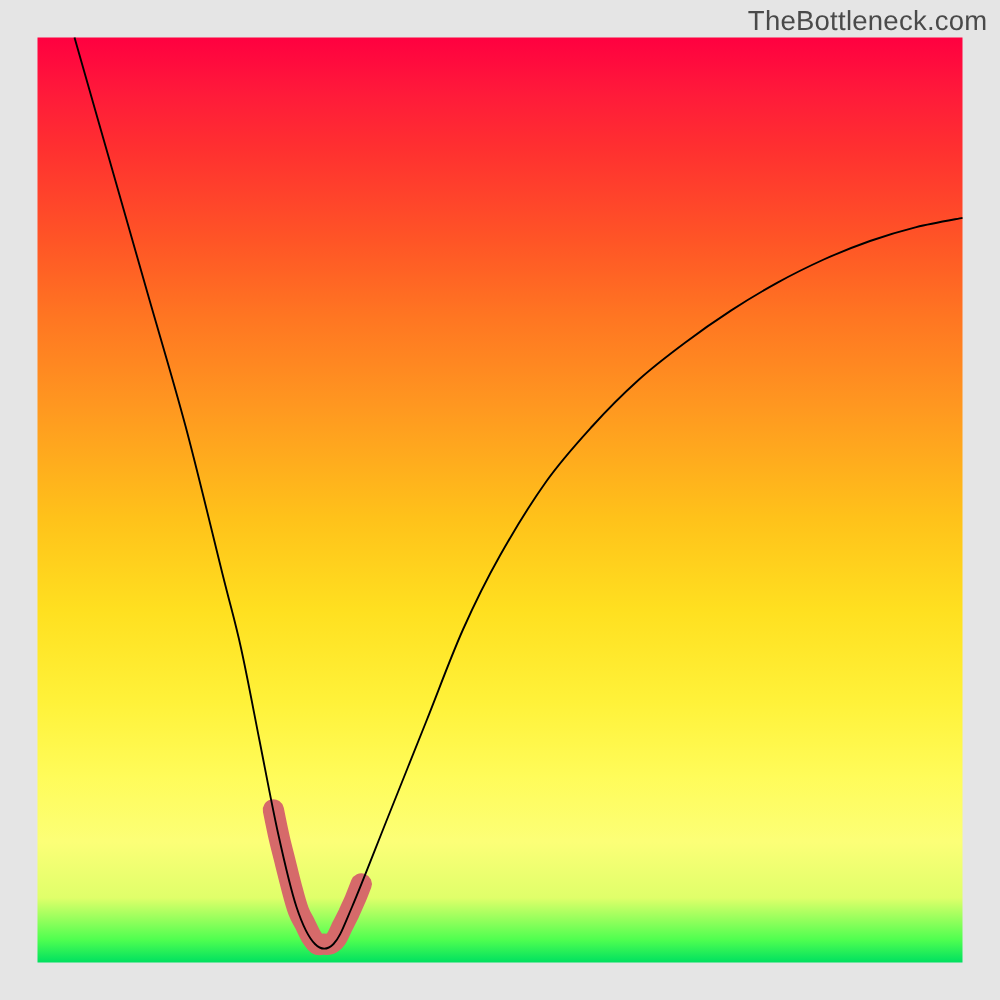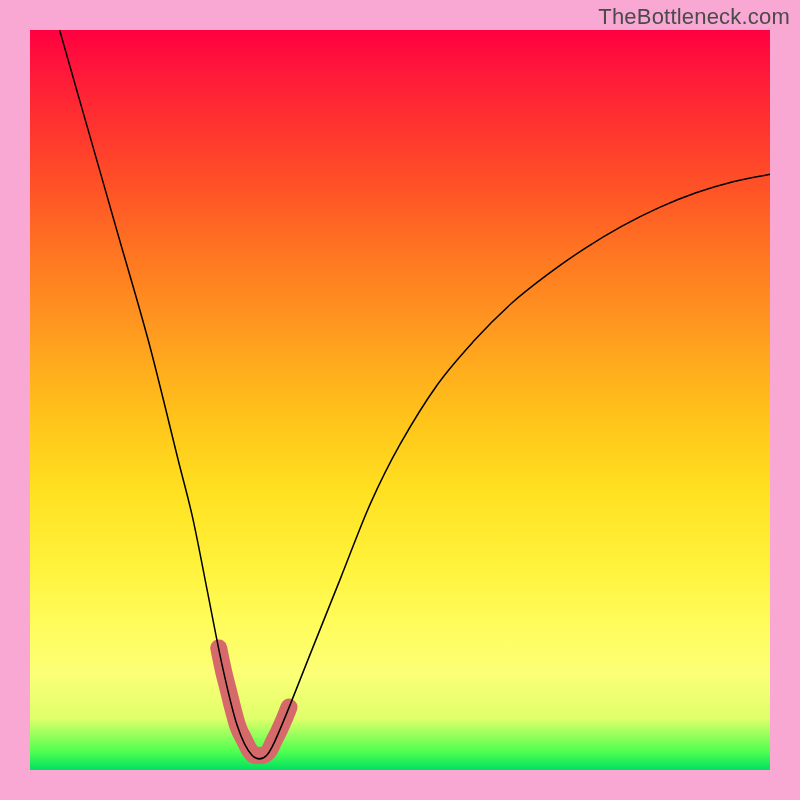"TheBottleneck.com" .frame { background: #f9a8d4 -> #e5e5e5 }
